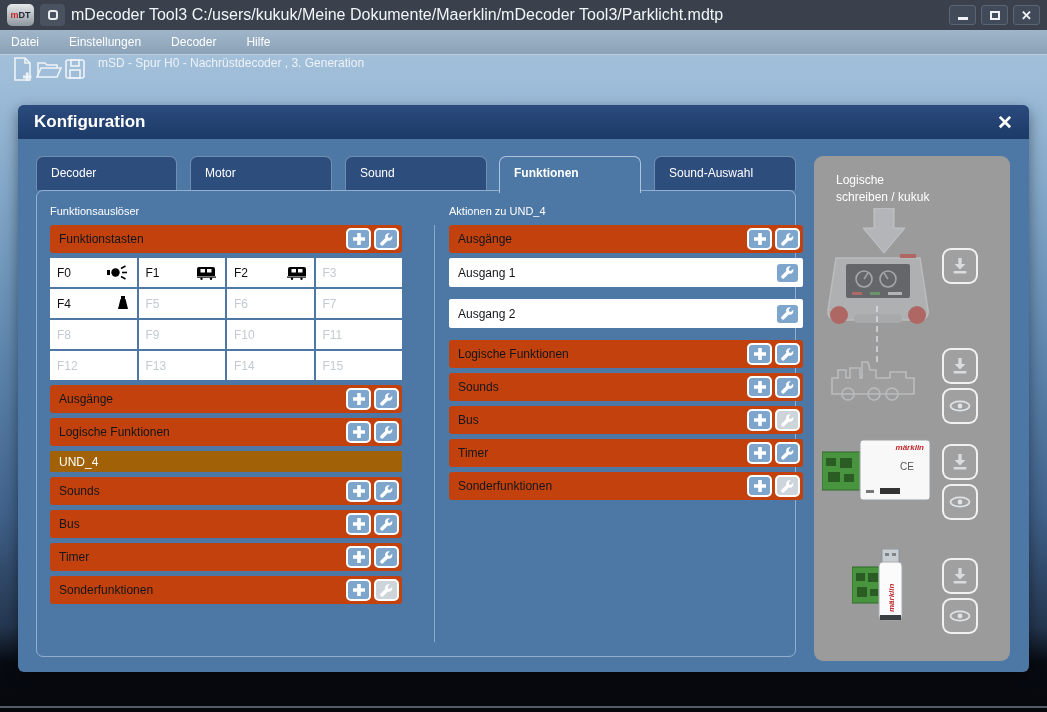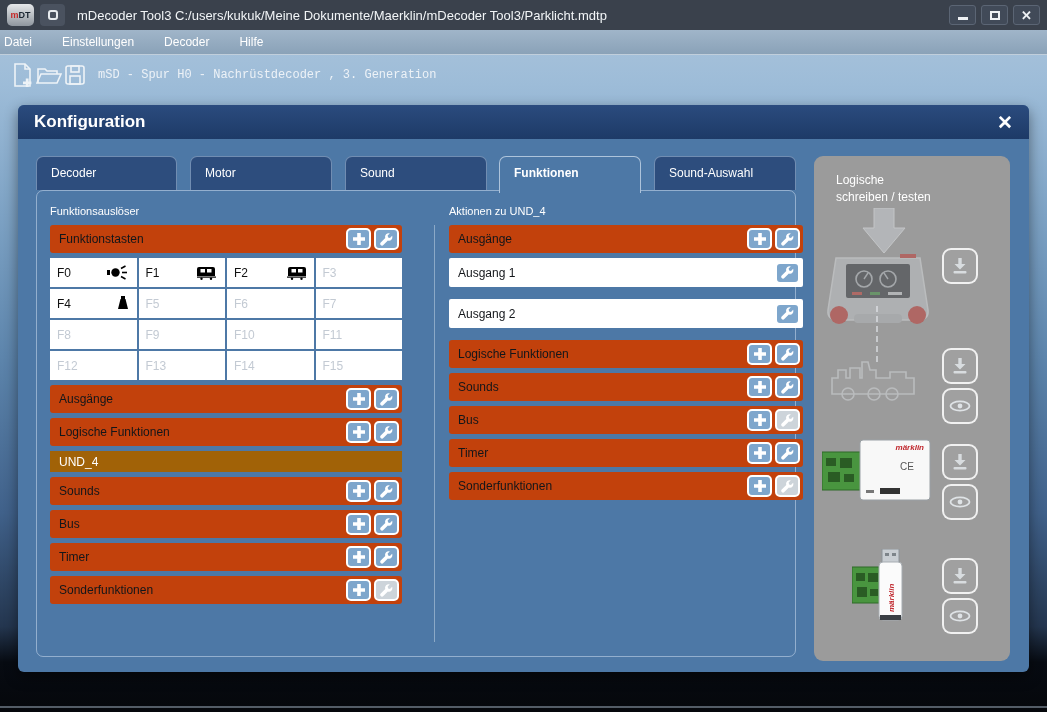"mDecoder Tool3 C:/users/kukuk/Meine" .title { font-size: 13px -> 16px; margin-left: 6px -> none }
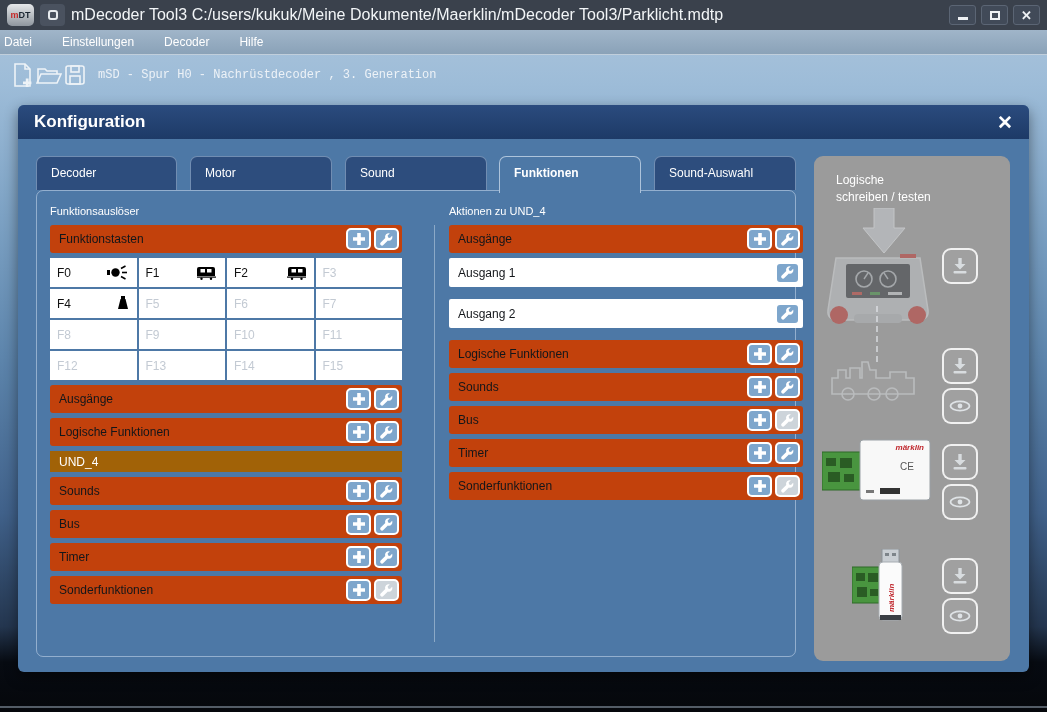"Datei" .menubar { padding-left: 4px -> 11px }
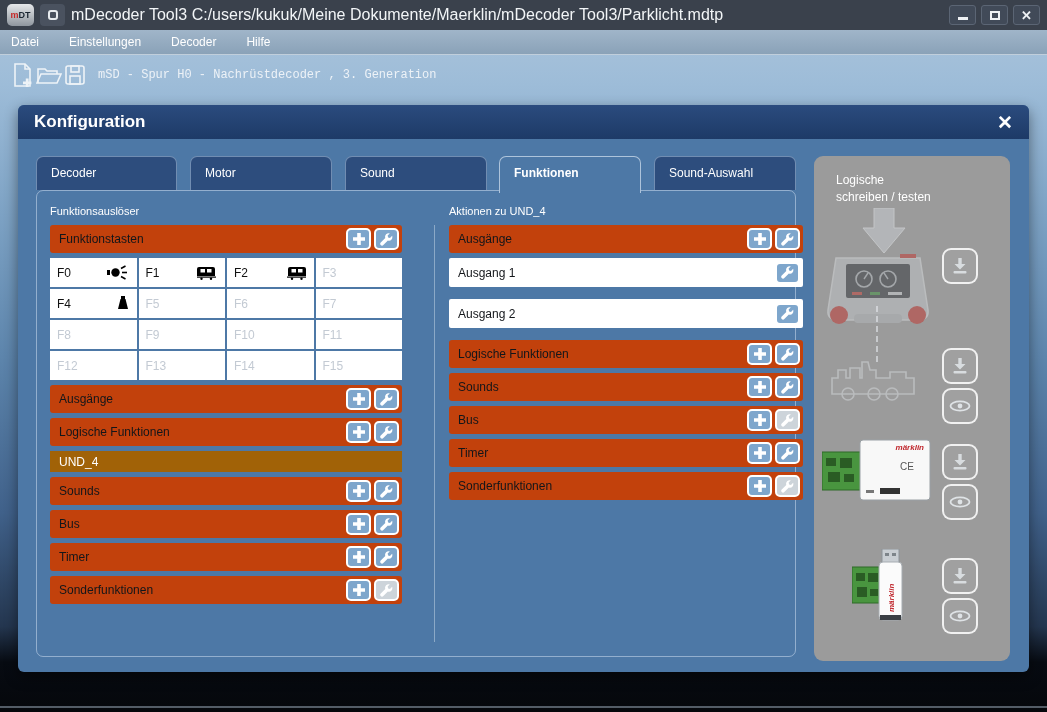"mSD - Spur H0 -" .toolbar { align-items: center -> none; font-family: Liberation Mono, monospace -> none }
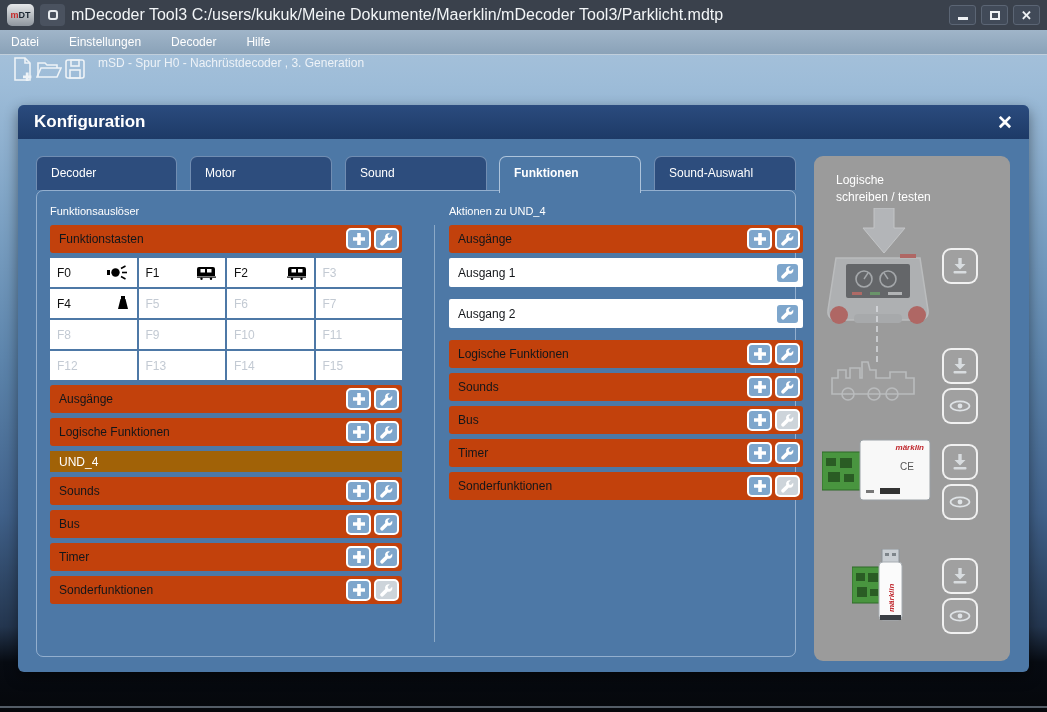"schreiben / testen" div { text: testen -> kukuk }
